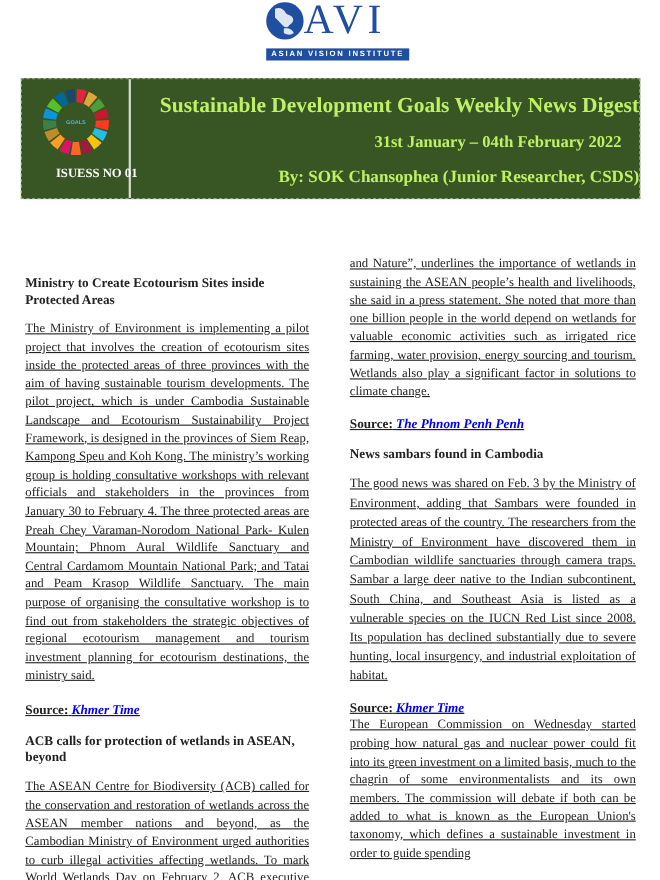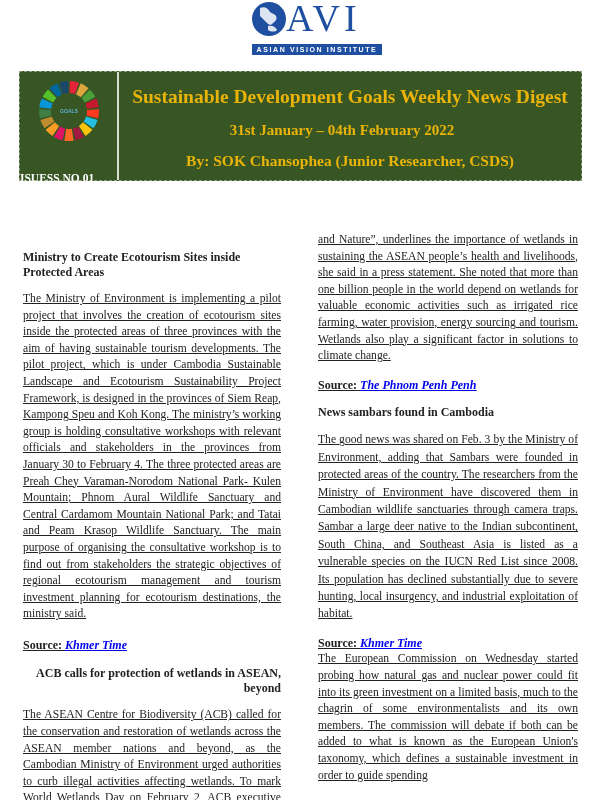"AVI" .logo { left: 252px -> 242px }
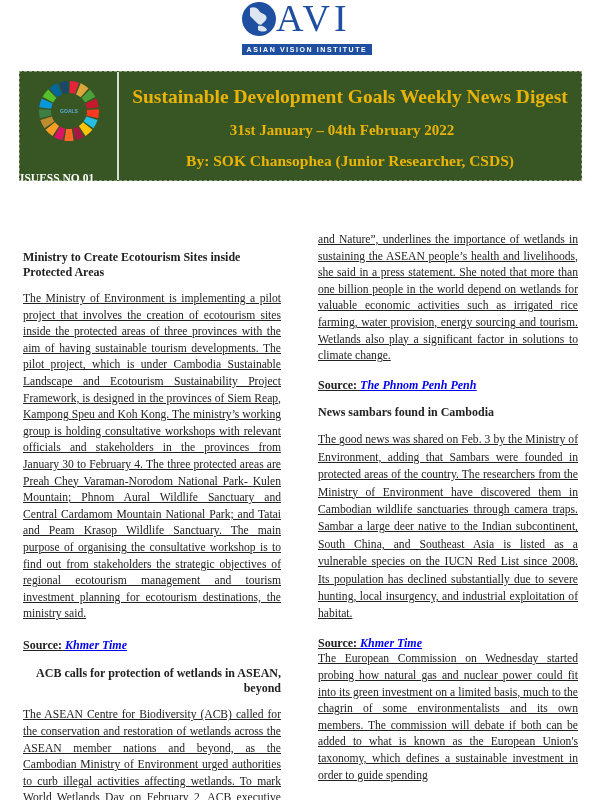"Sustainable Development Goals Weekly" .banner .right { color: #eab308 -> #bef264; text-align: center -> right }
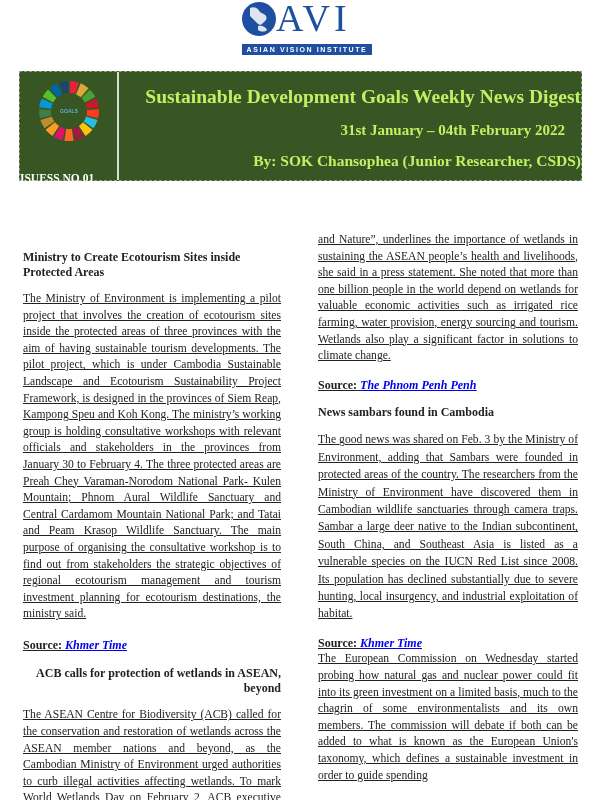"ISUESS NO 01" .issue { margin-top: 20px -> none; text-align: left -> right }
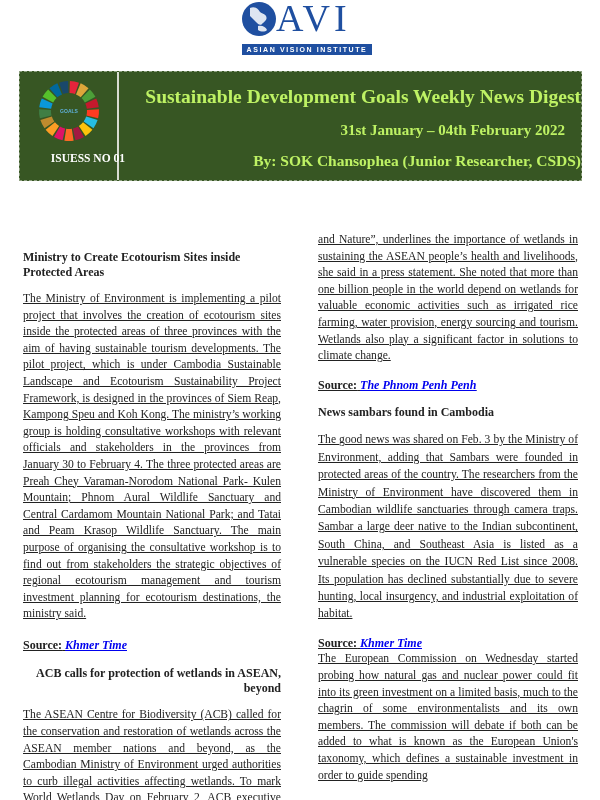"ACB calls for protection of" h3 { text-align: right -> none }
